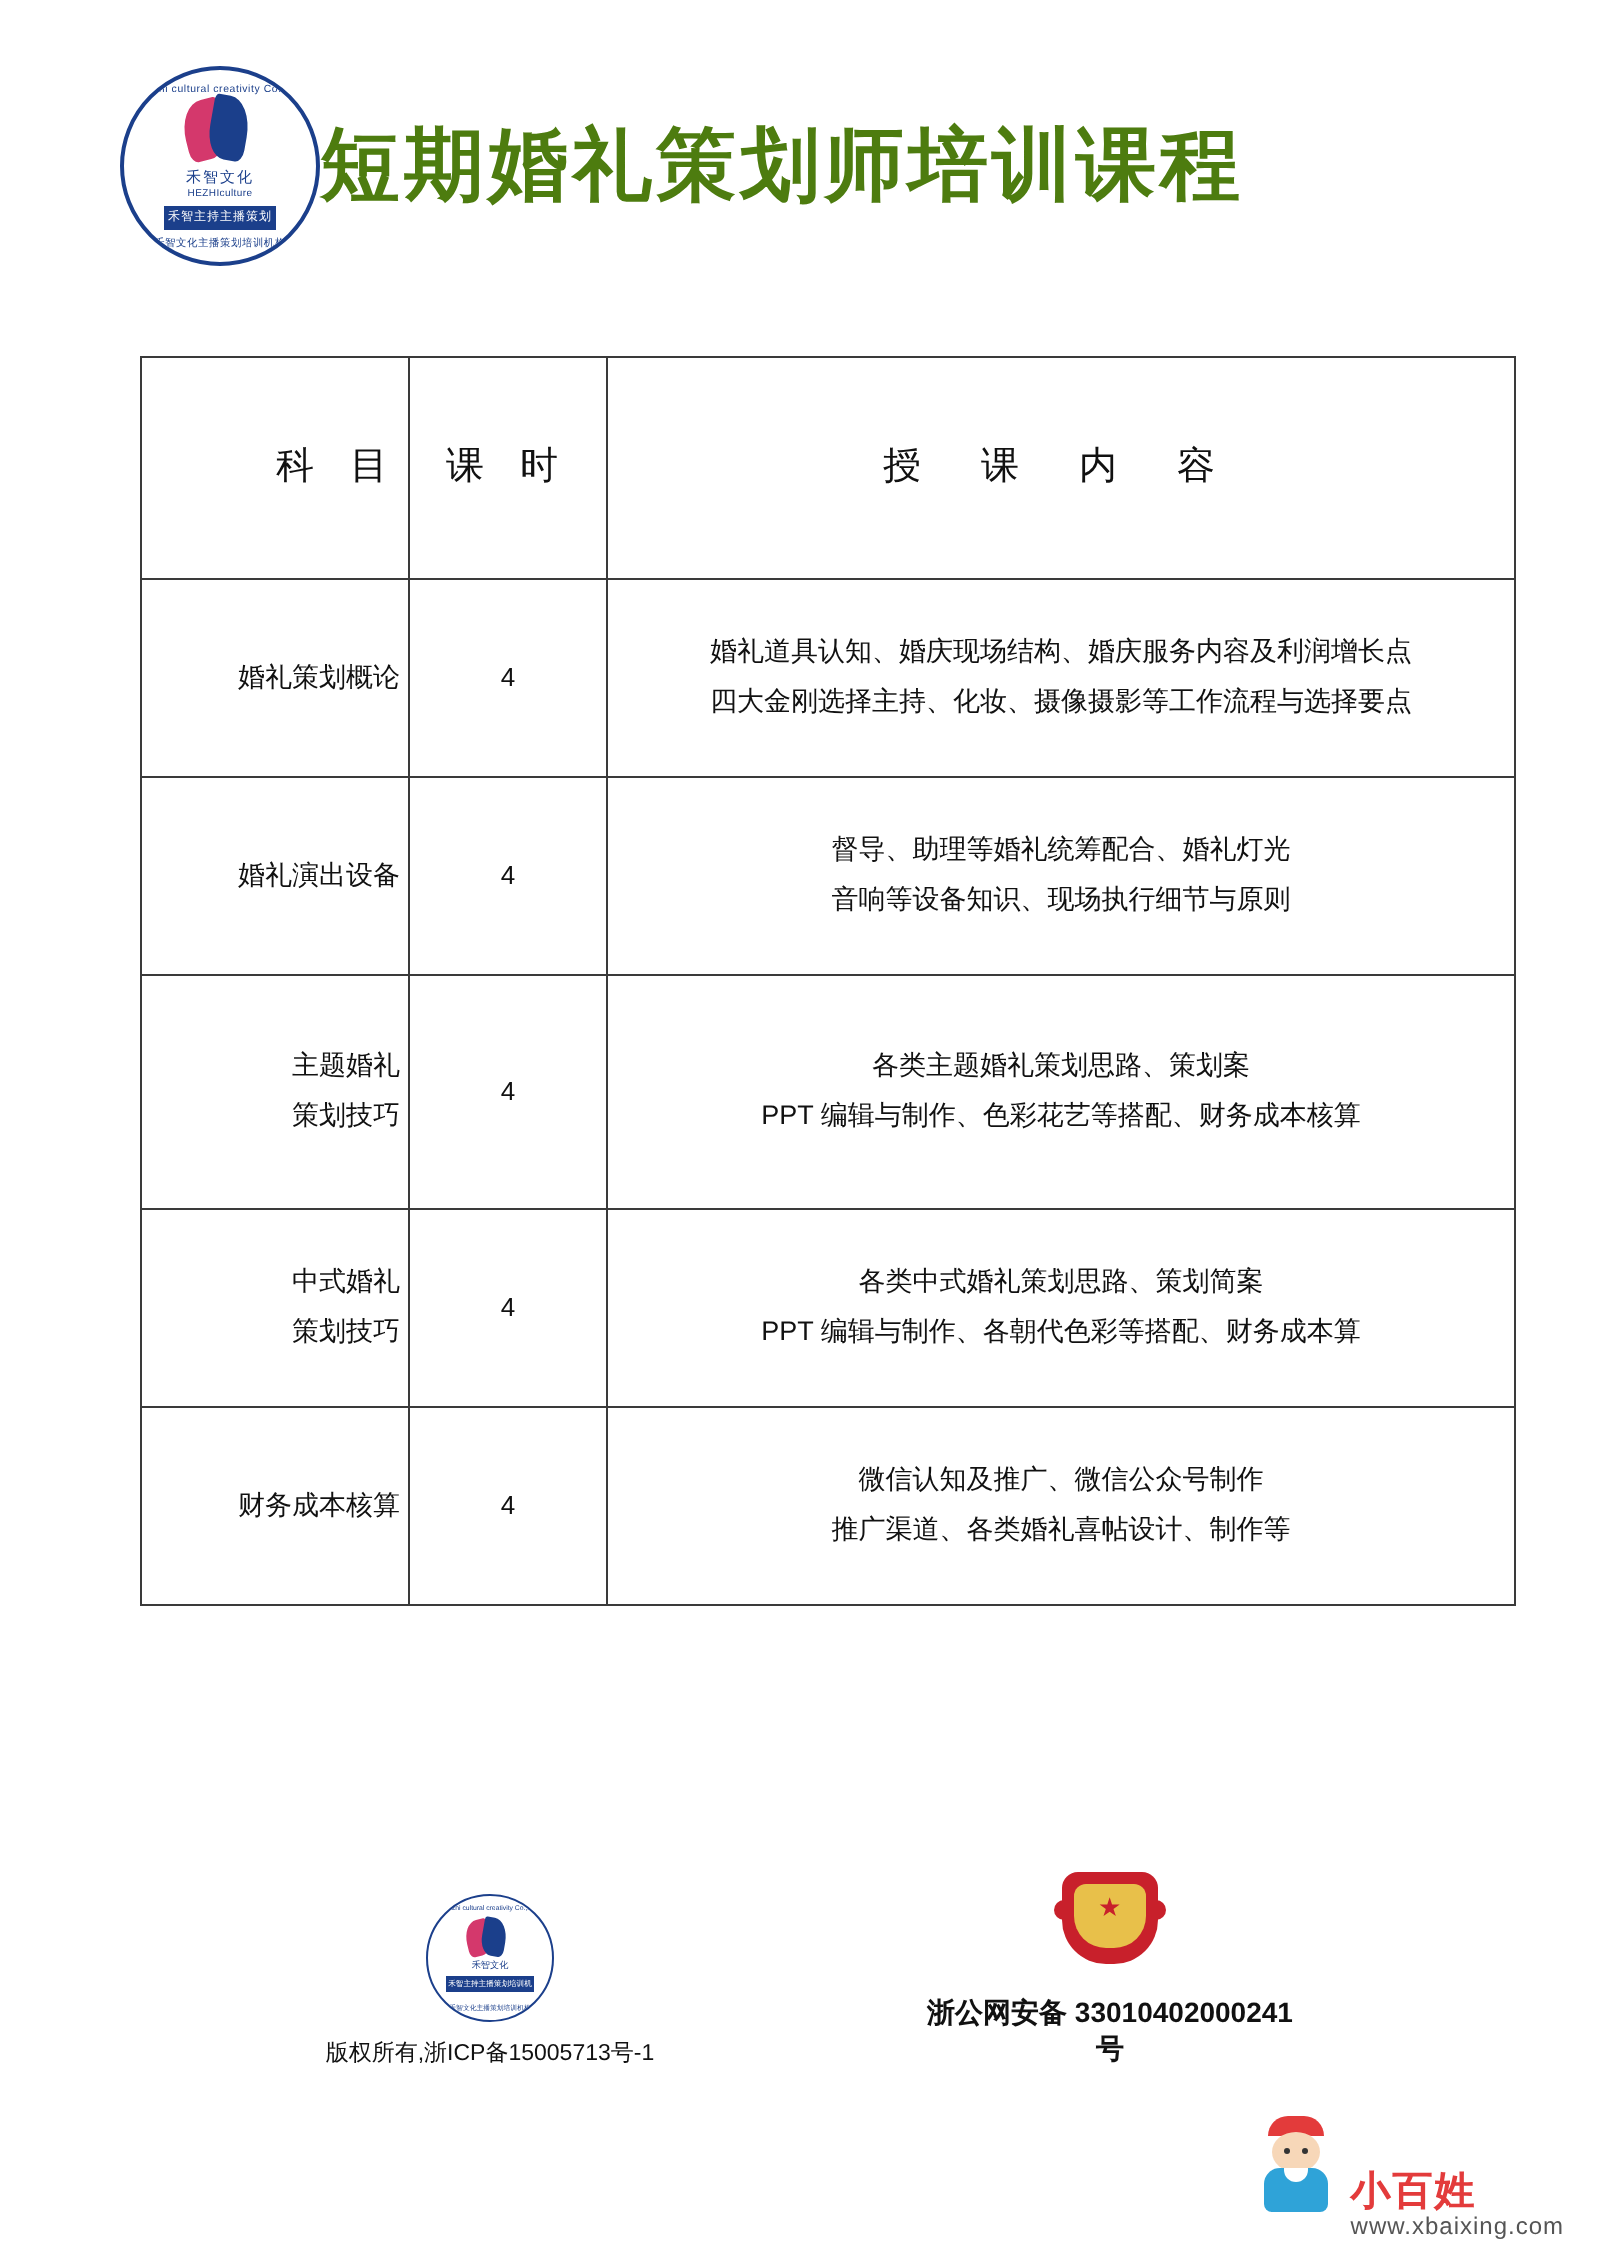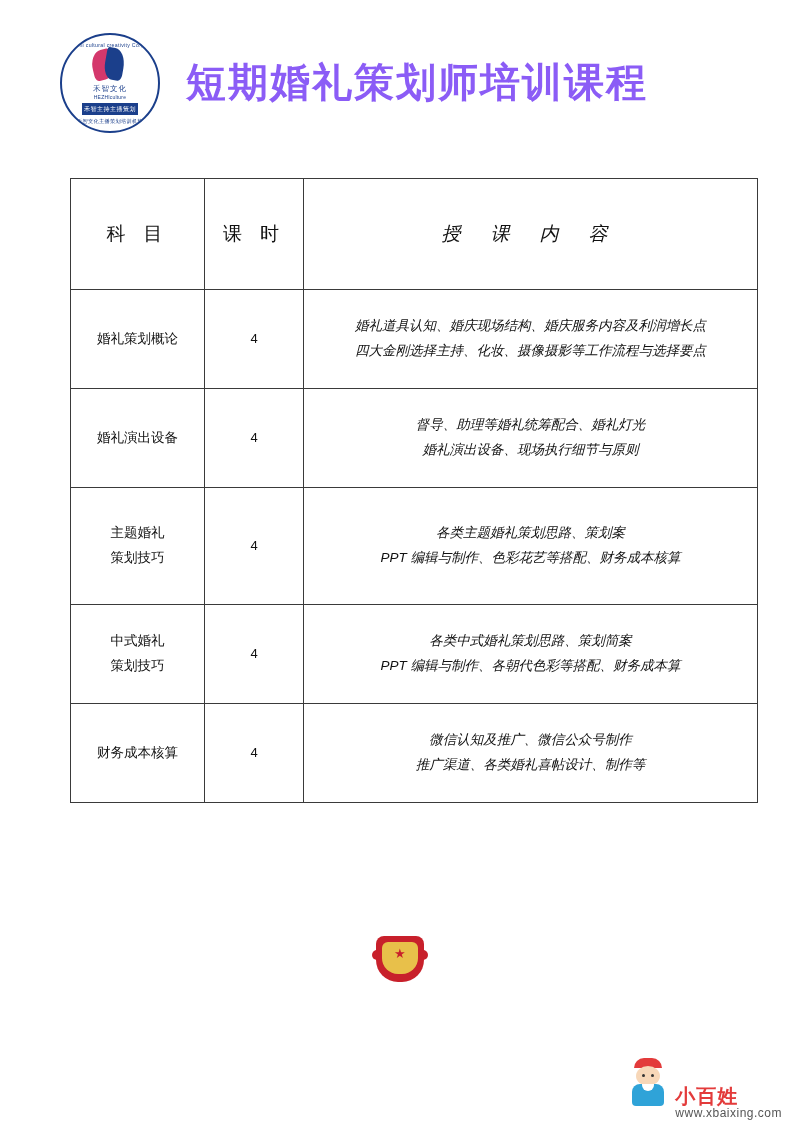"短期婚礼策划师培训课程" .title { color: #8b5cf6 -> #4d7c0f; margin-left: 26px -> none }
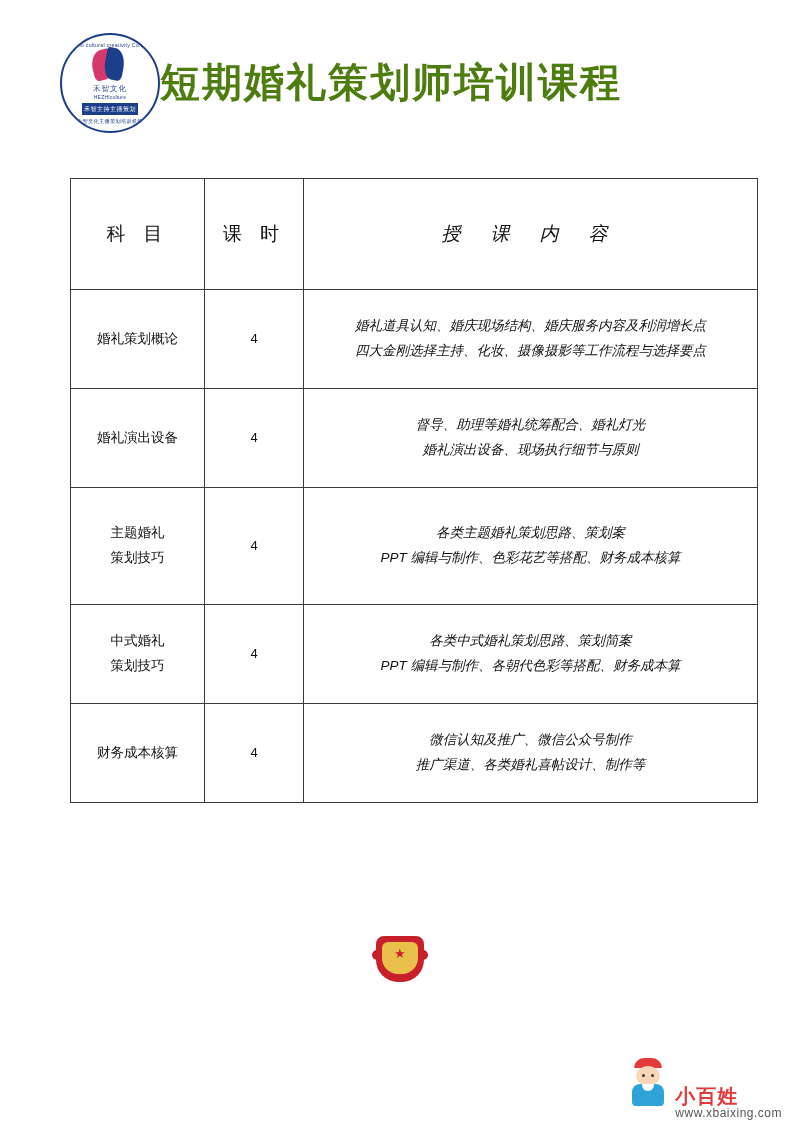"科 目" table.course .col-sub { text-align: none -> right }
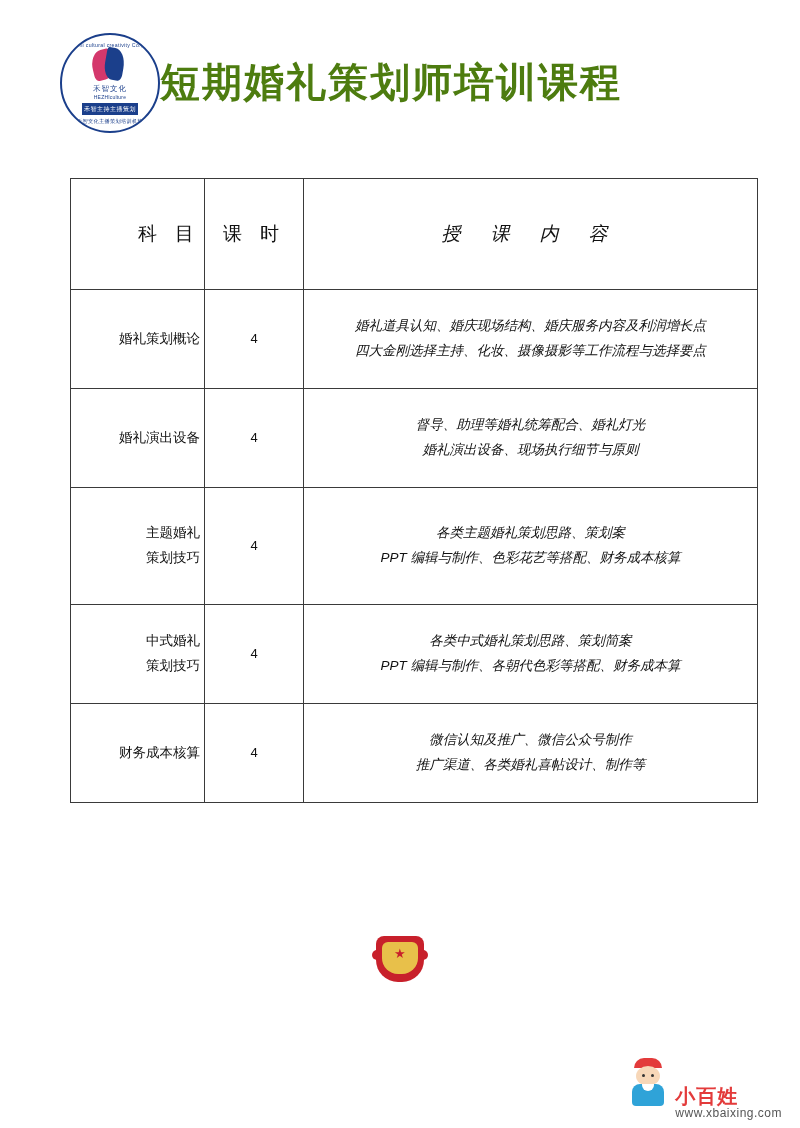"授 课 内 容" table.course .col-con { font-style: italic -> none }
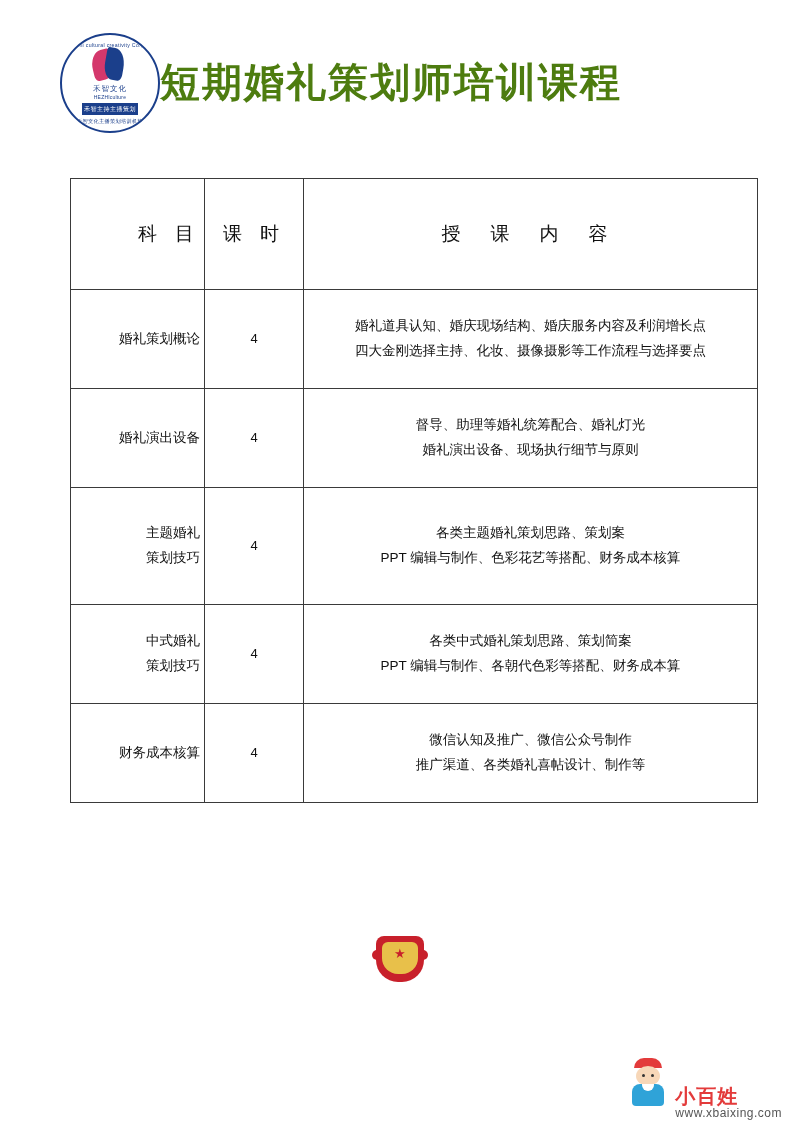"婚礼演出设备、现场执行细节与原则" span.cellline { text: 婚礼演出设备 -> 音响等设备知识 }
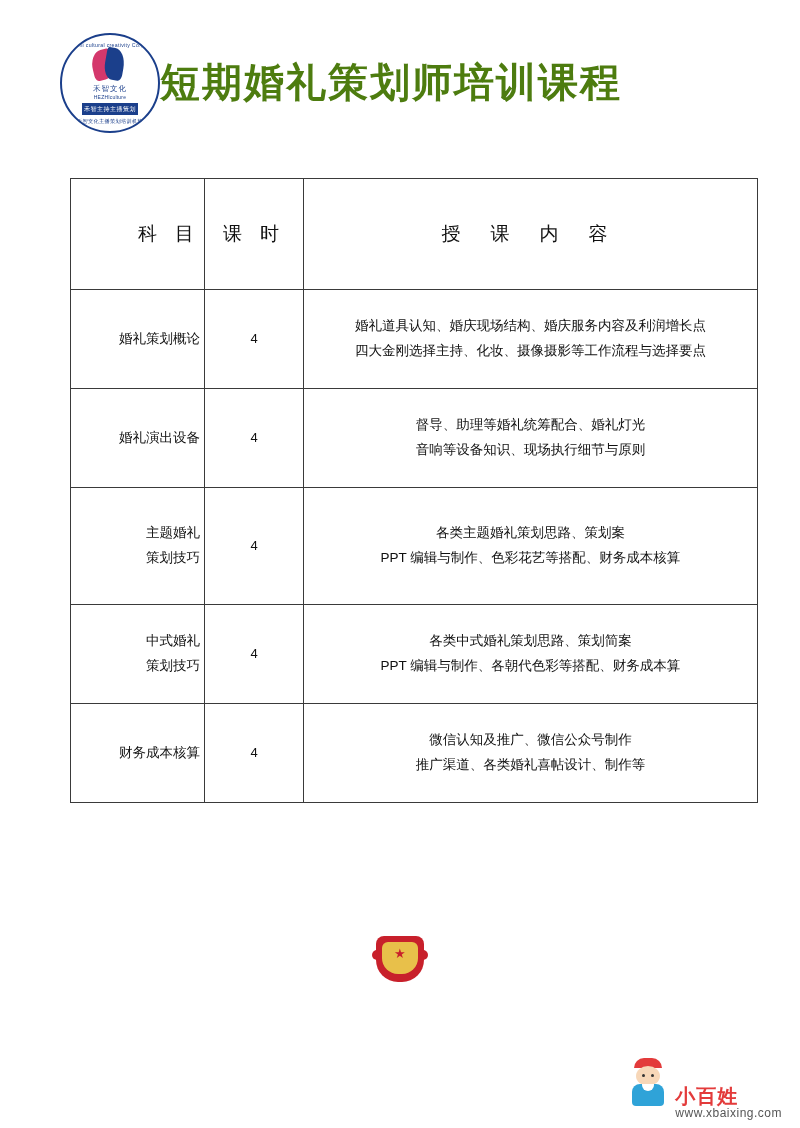"浙公网安备 33010402000241号" div.caption { html: none -> <div>浙公网安备 33010402000241号</div> }
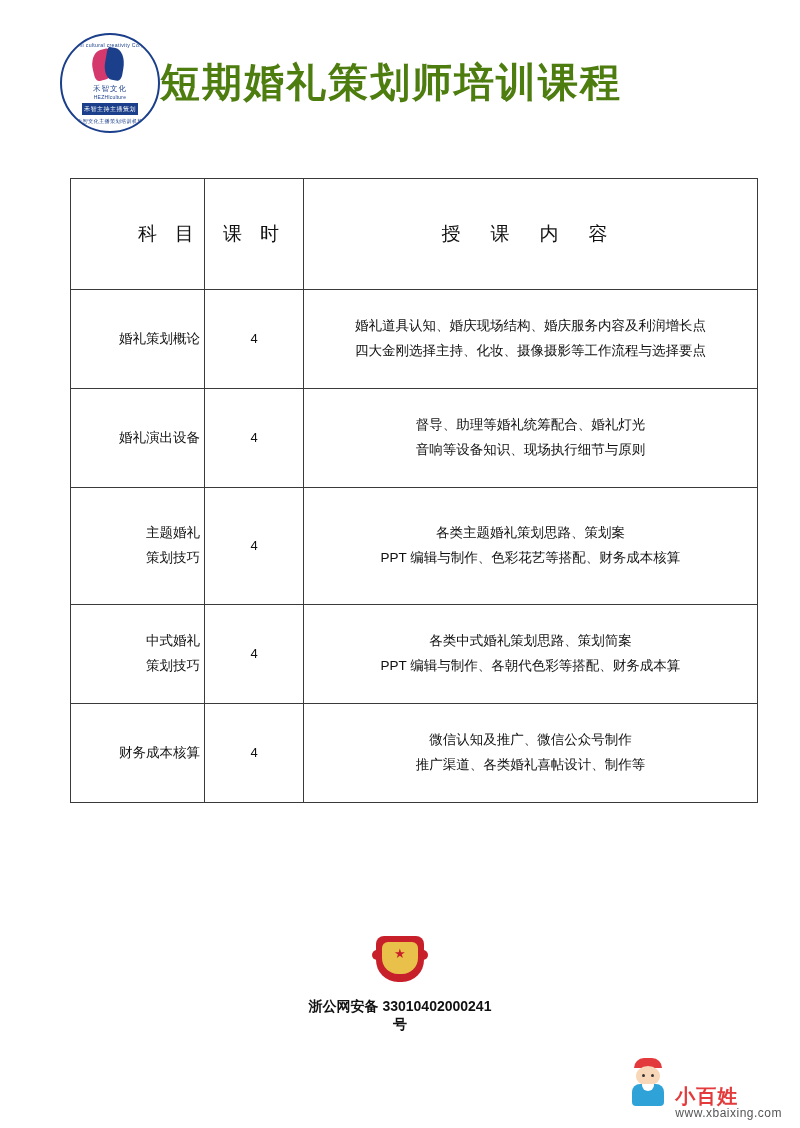"版权所有,浙ICP备15005713号-1" div.badge { html: none -> <div> <div> <div>Hezhi cultural creativity Co.,Ltd</div> <div> <div></div> <div></div> </div> <div>禾智文化</div> <div>禾智主持主播策划培训机构</div> <div>禾智文化主播策划培训机构</div> </div> <div>版权所有,浙ICP备15005713号-1</div> </div> }
